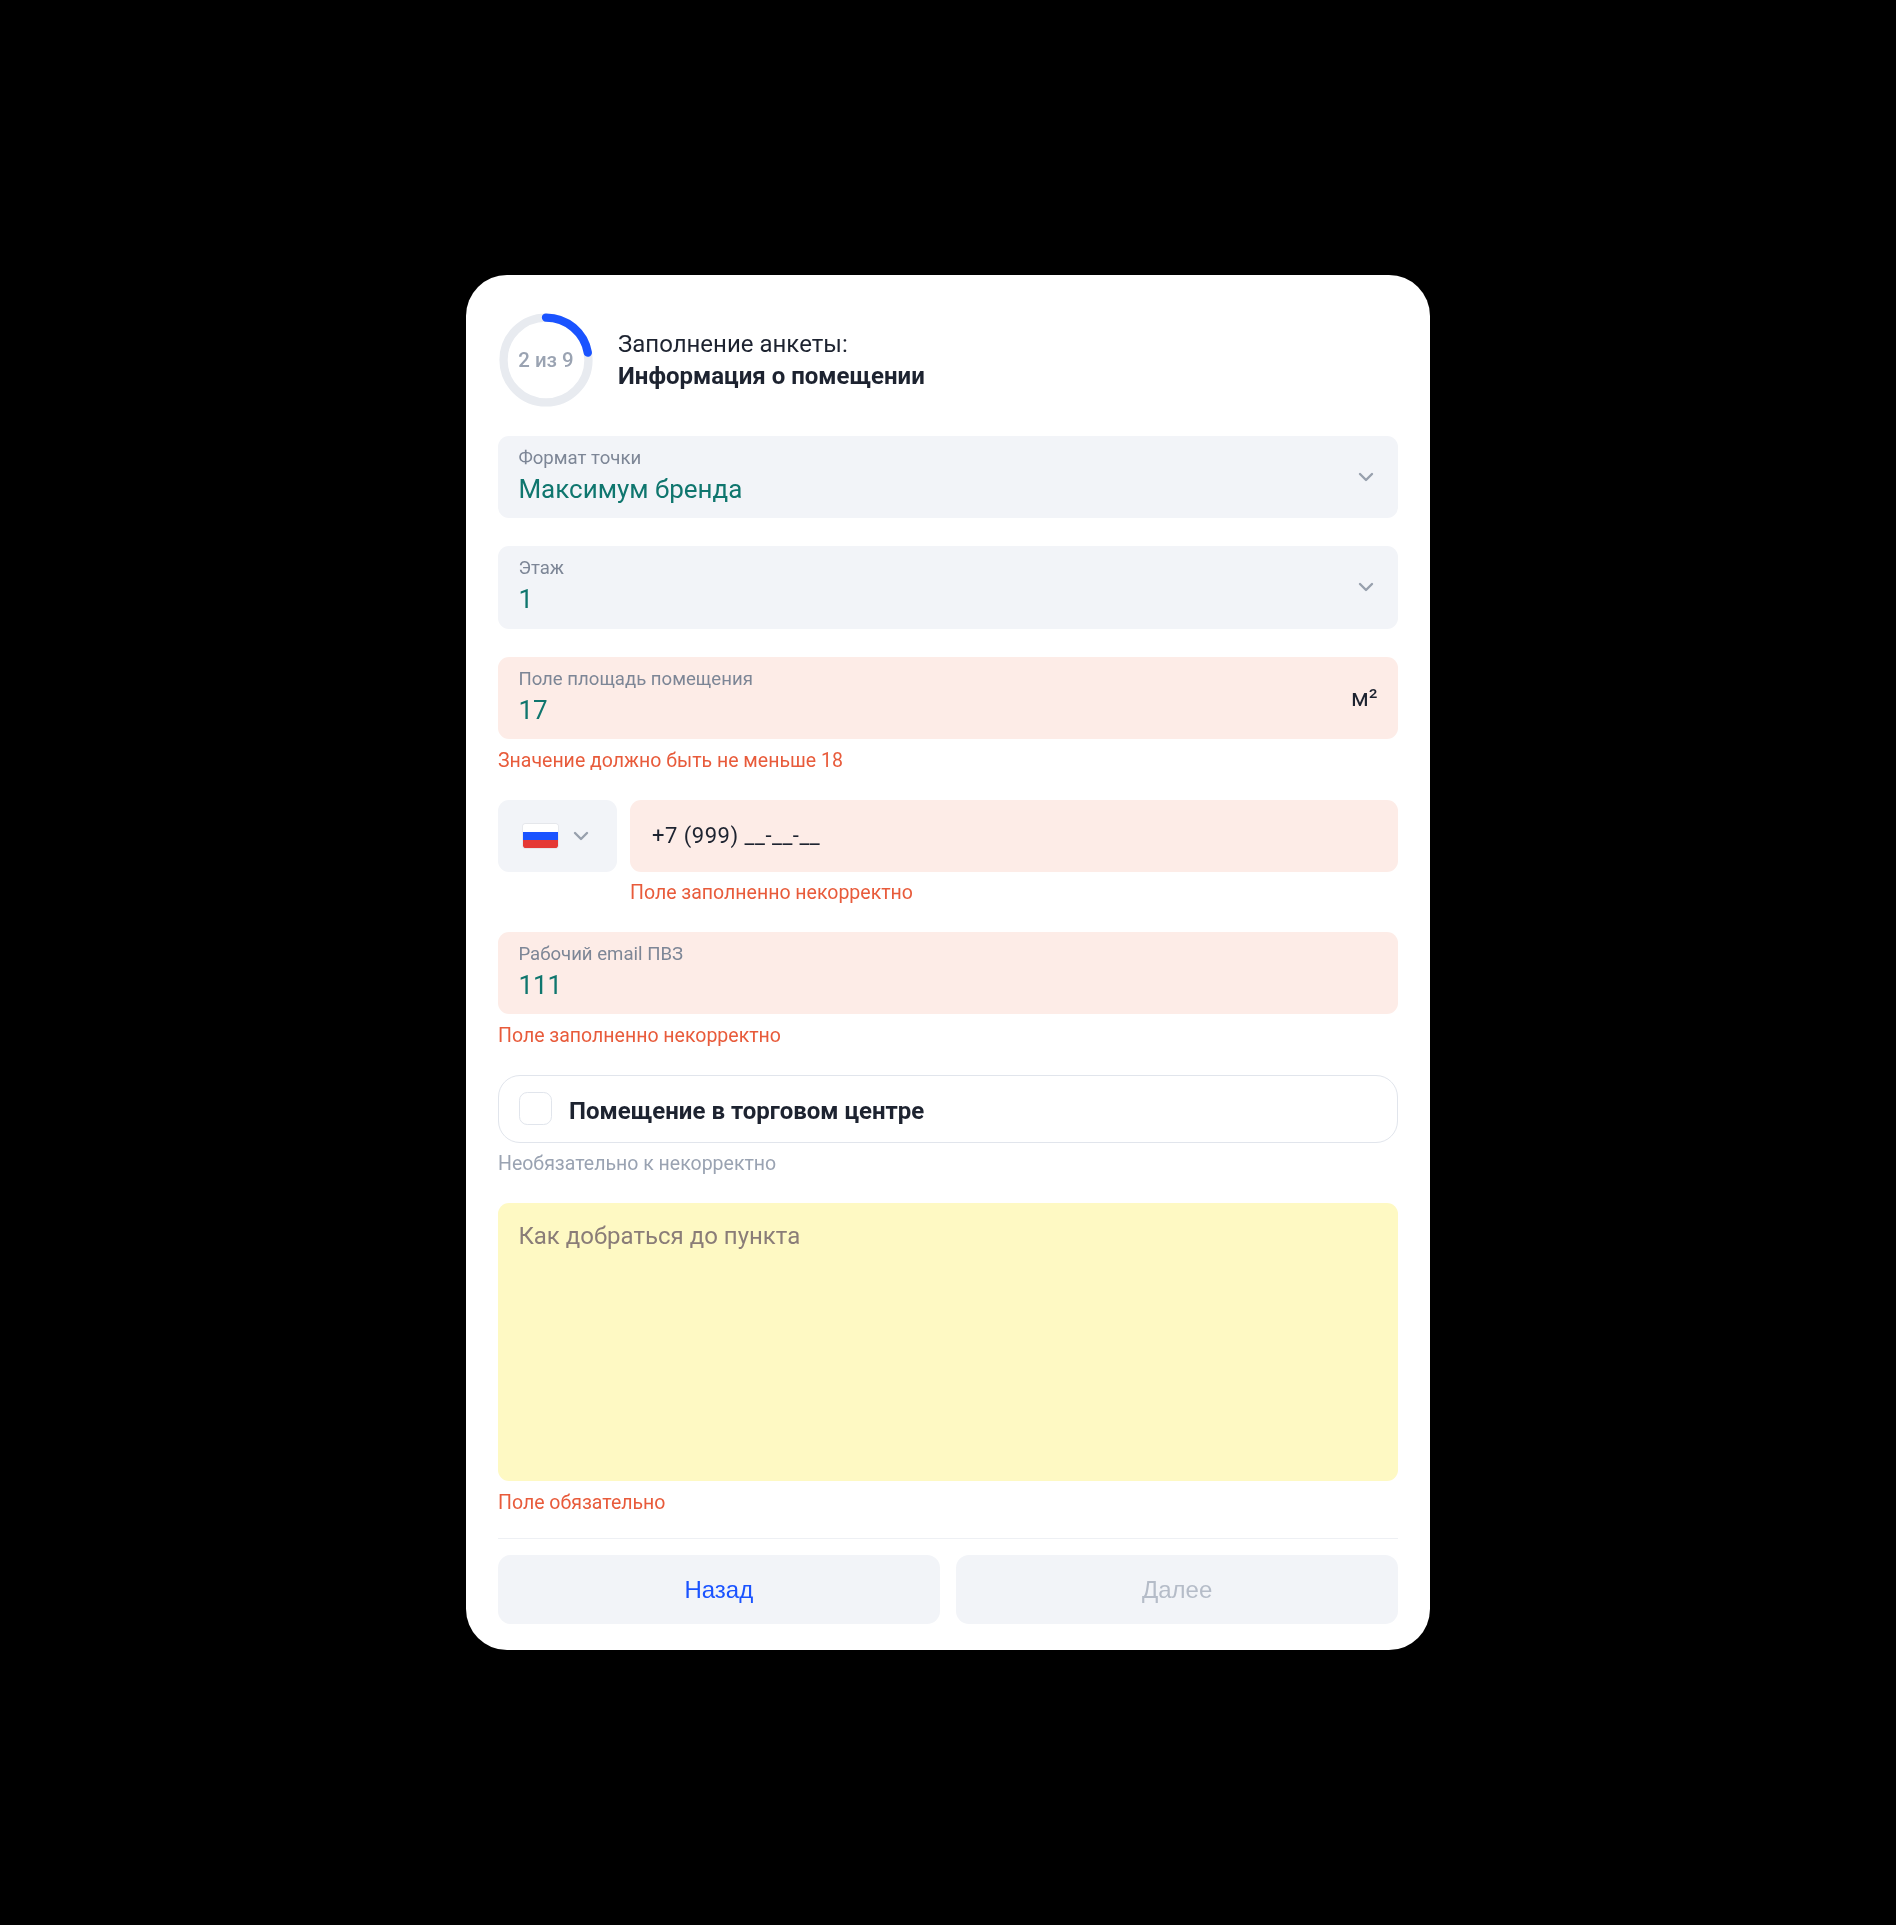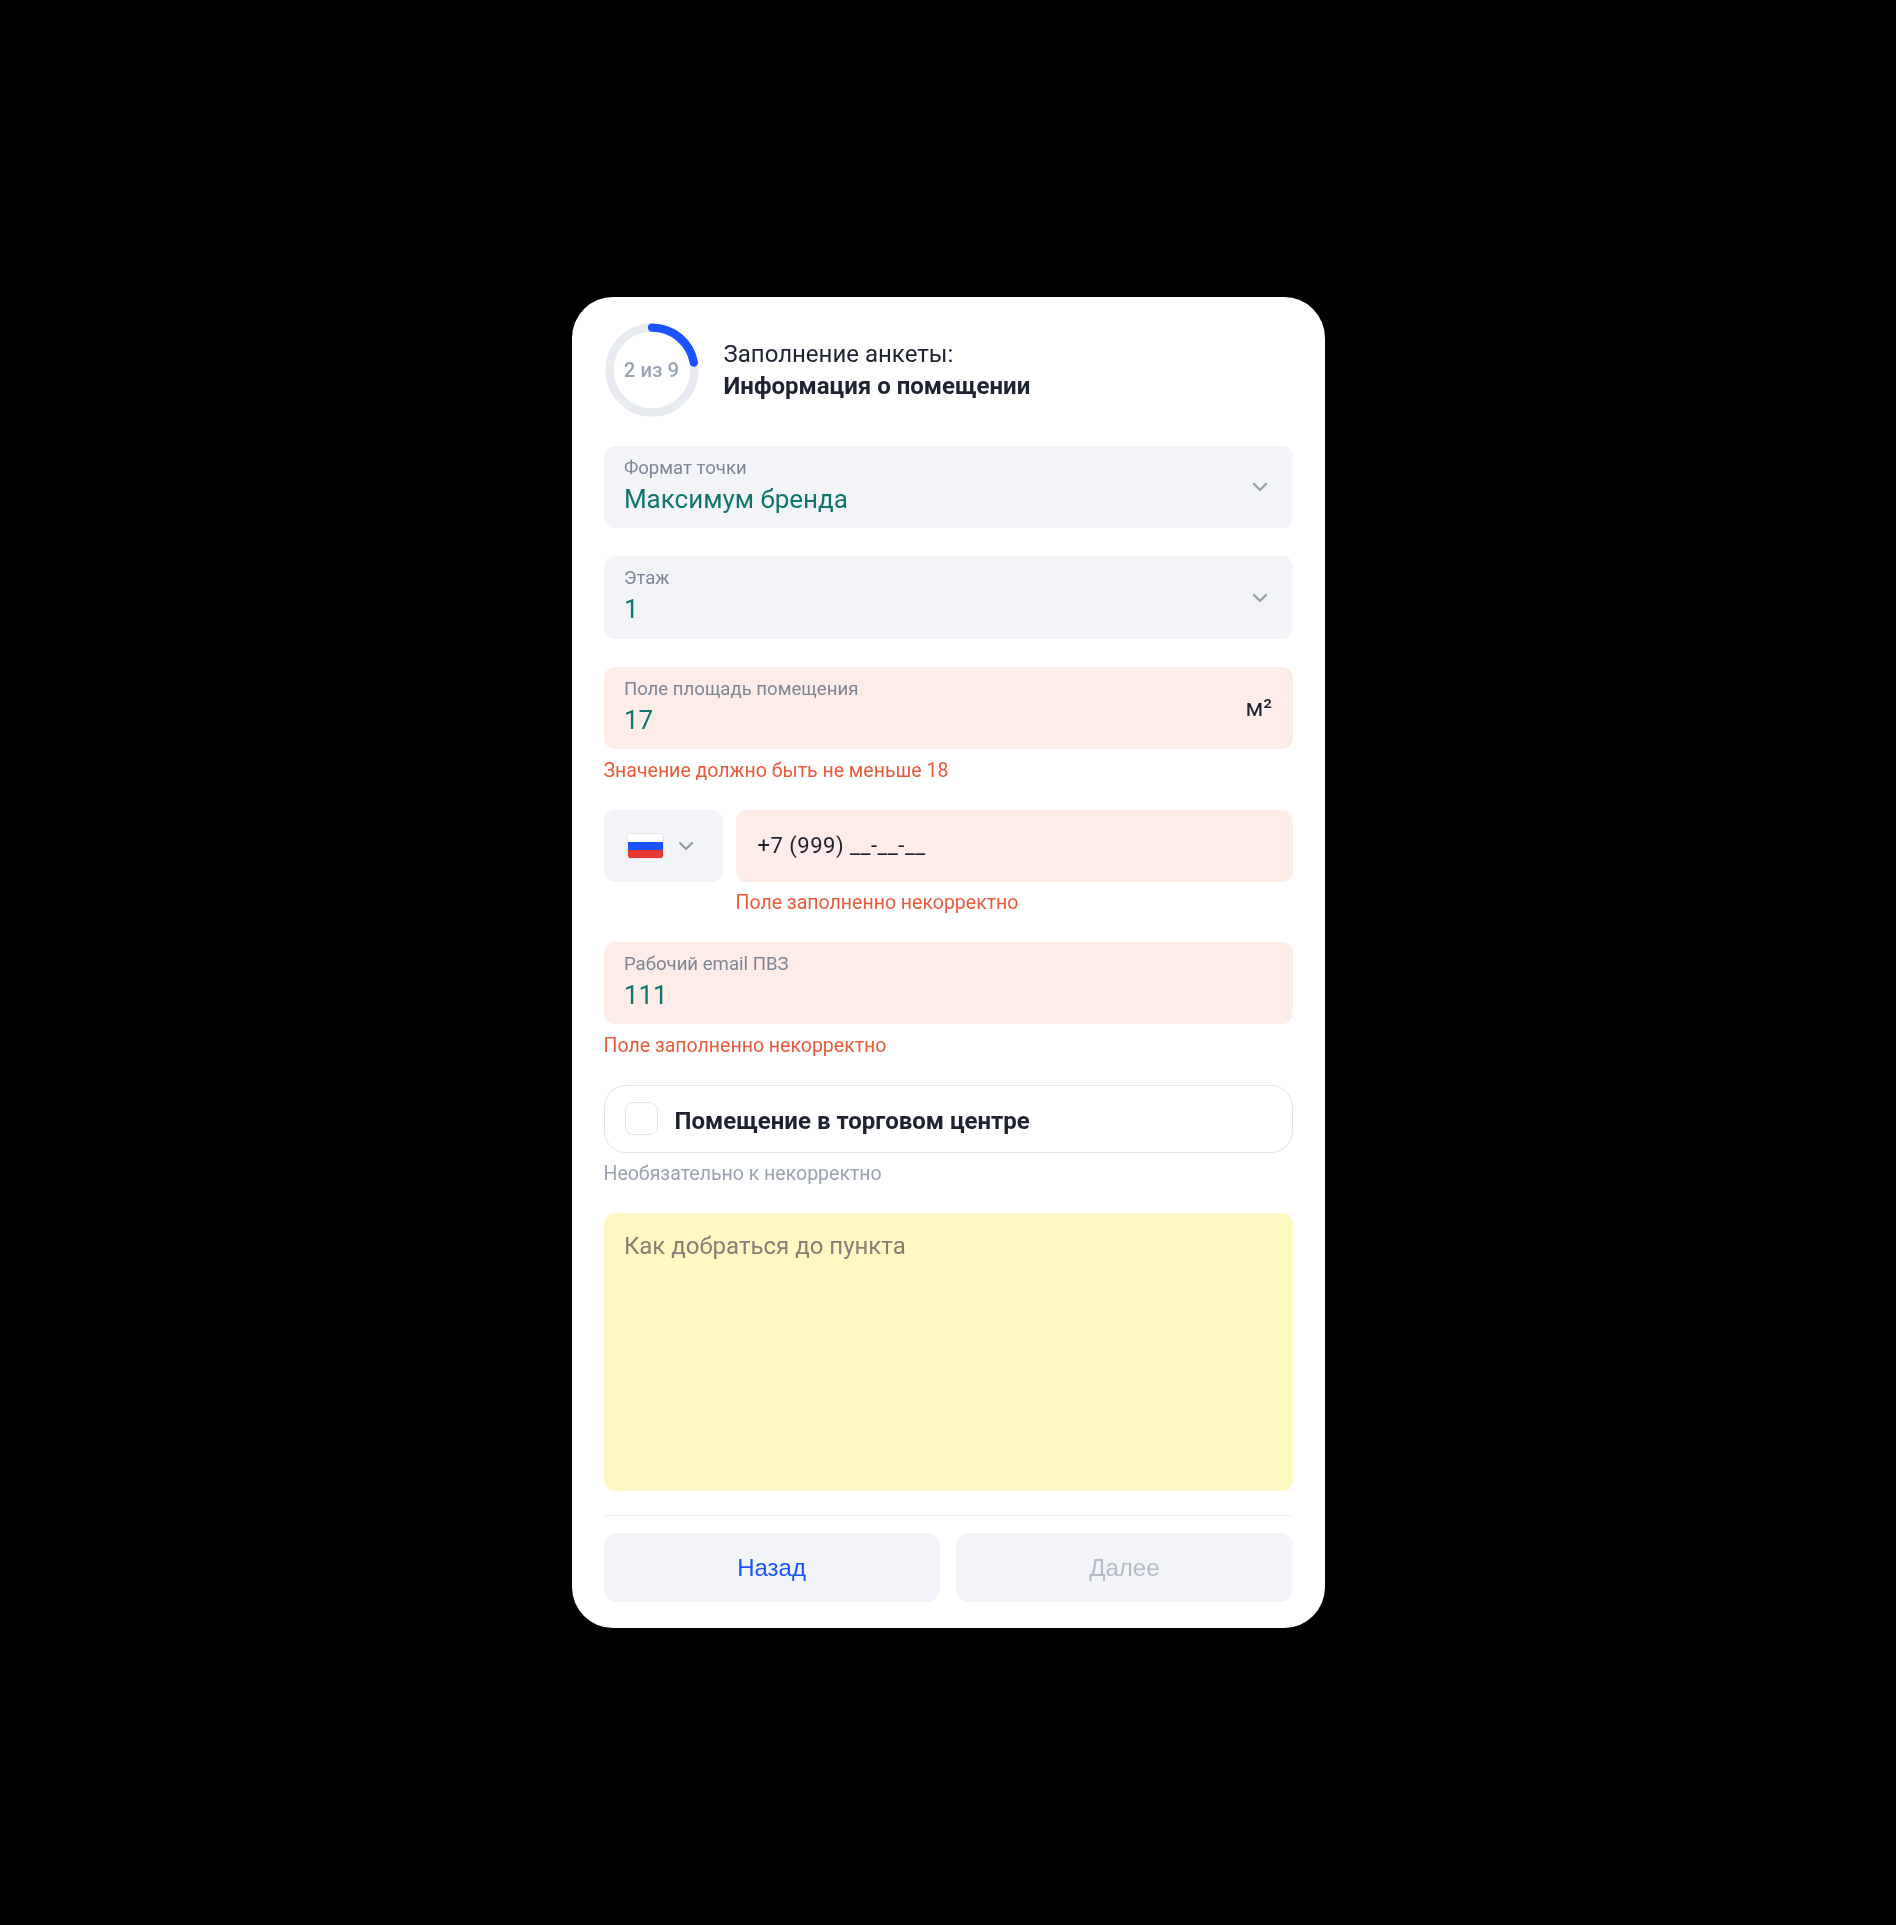"2 из 9" .device { padding: 25px 32px 26px 32px -> 37px 32px 26px 32px; width: 753px -> 964px }
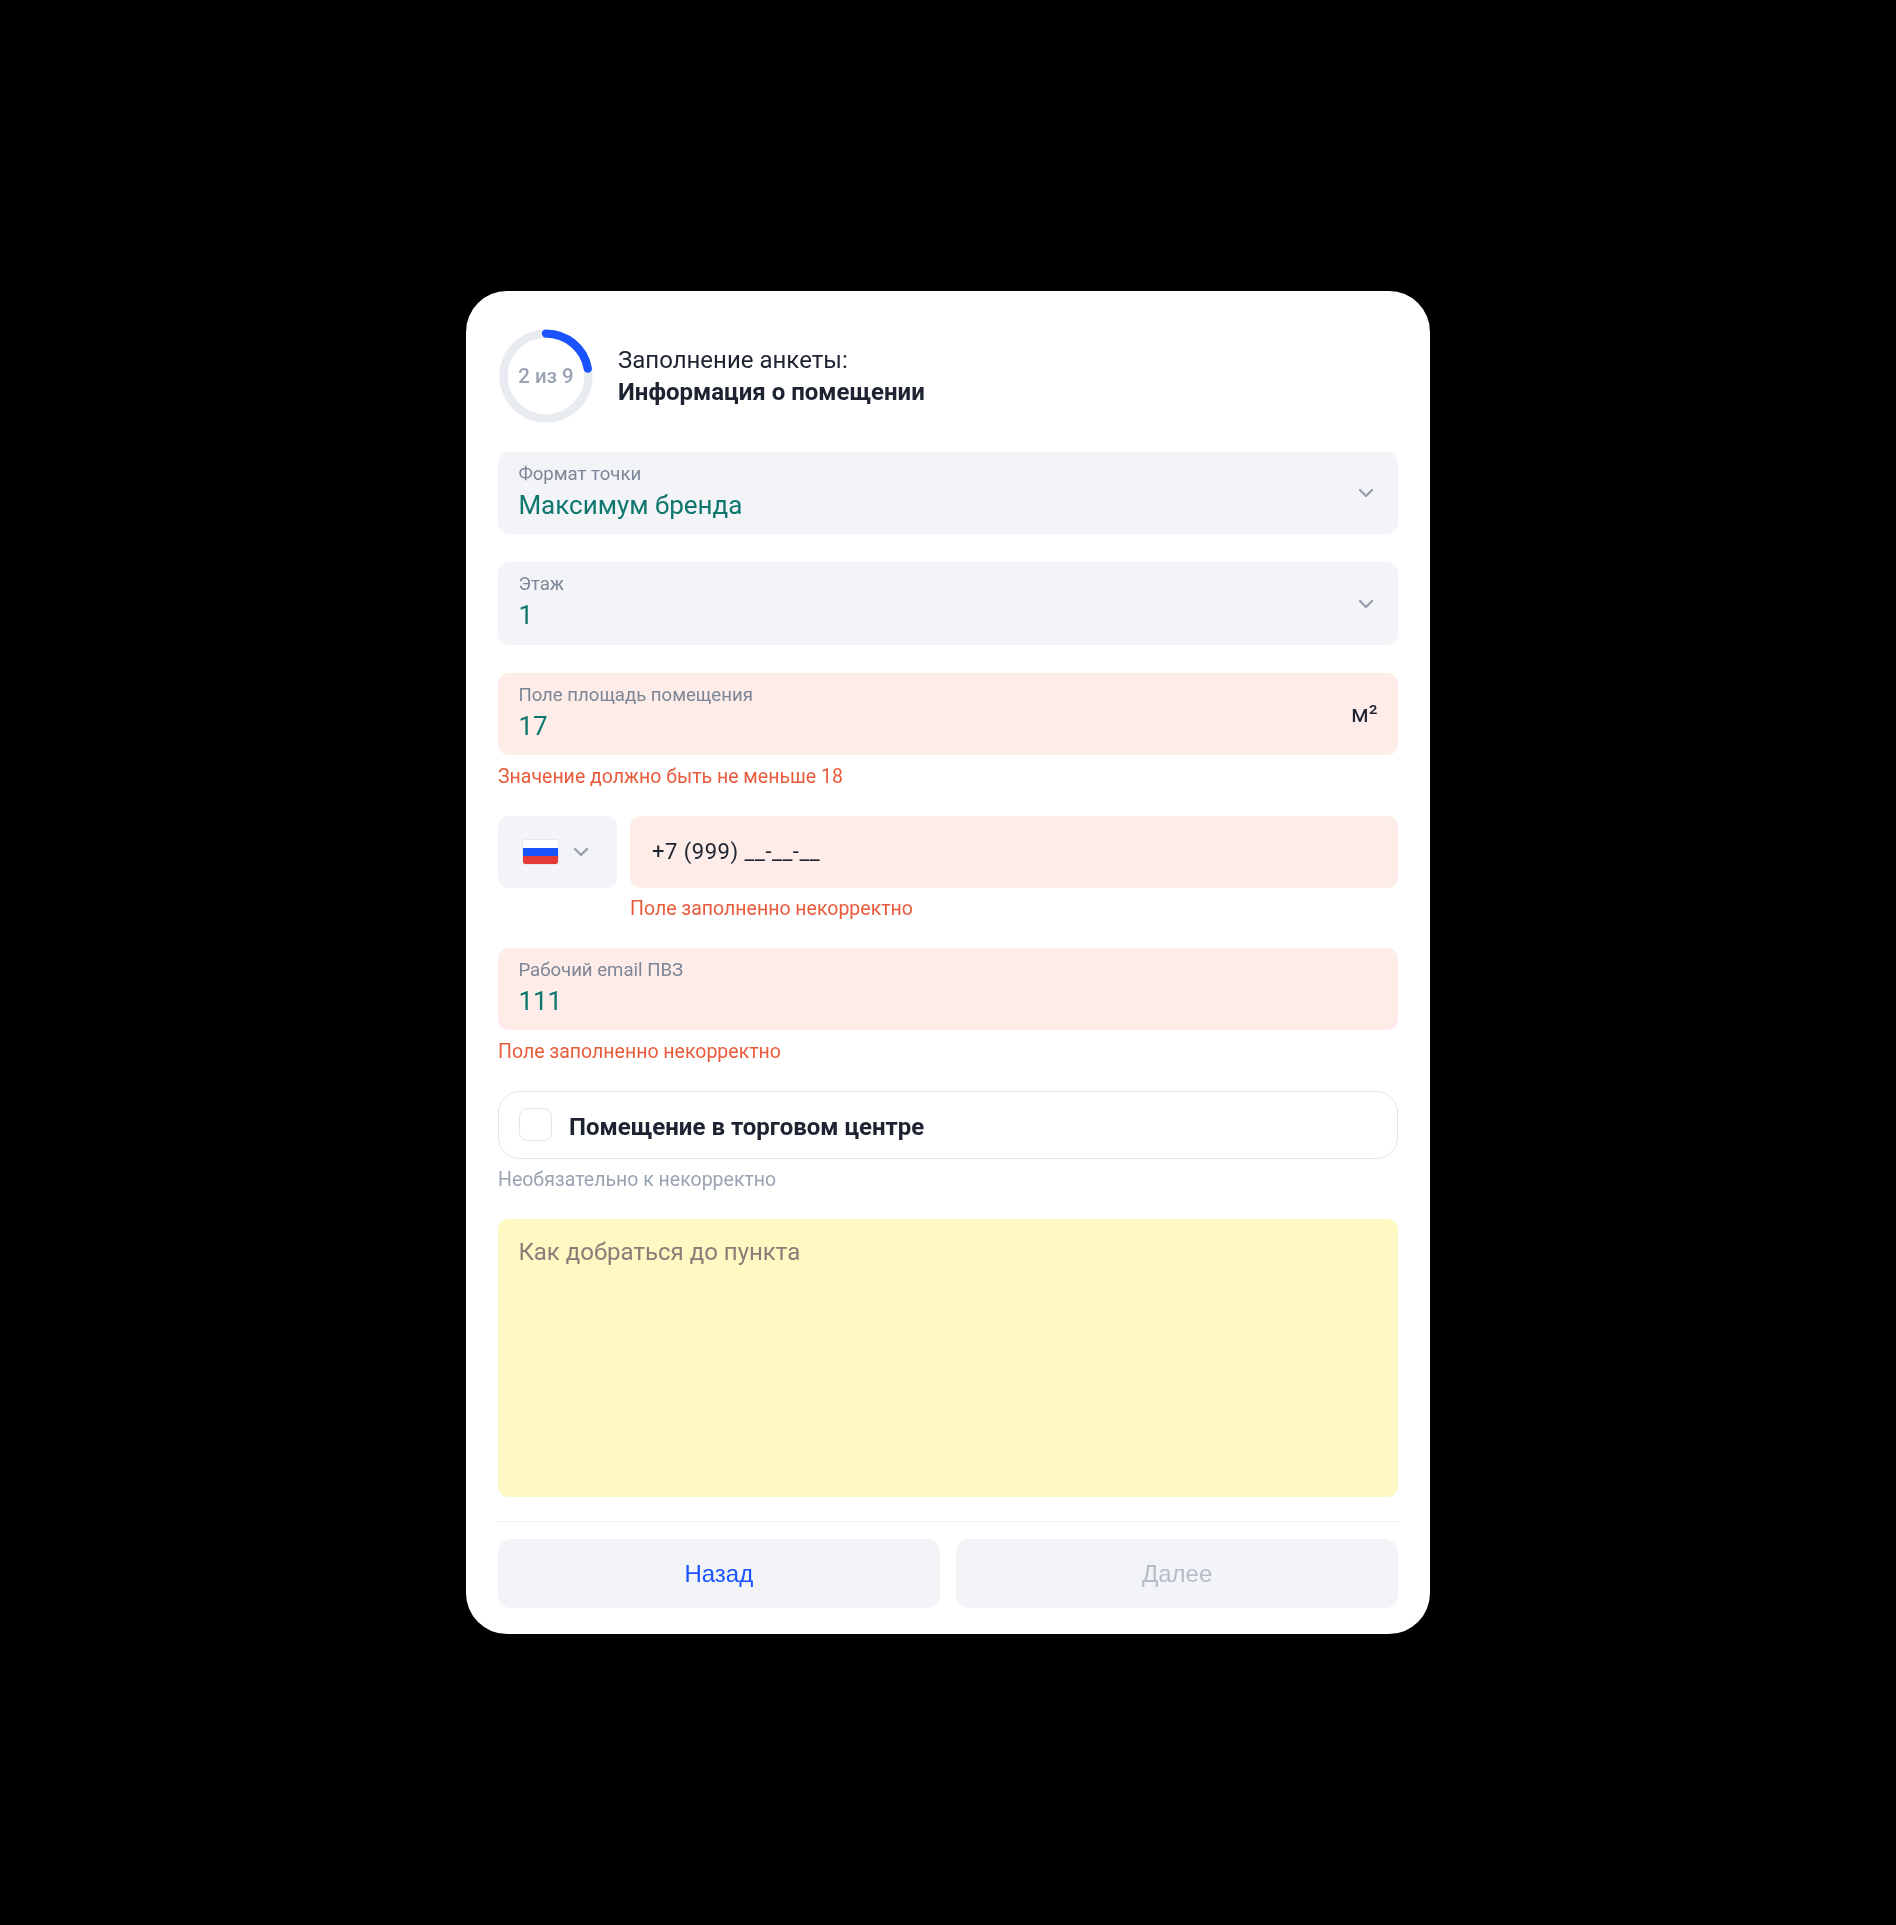"Поле обязательно" div.error-text { html: none -> <div>Поле обязательно</div> }
